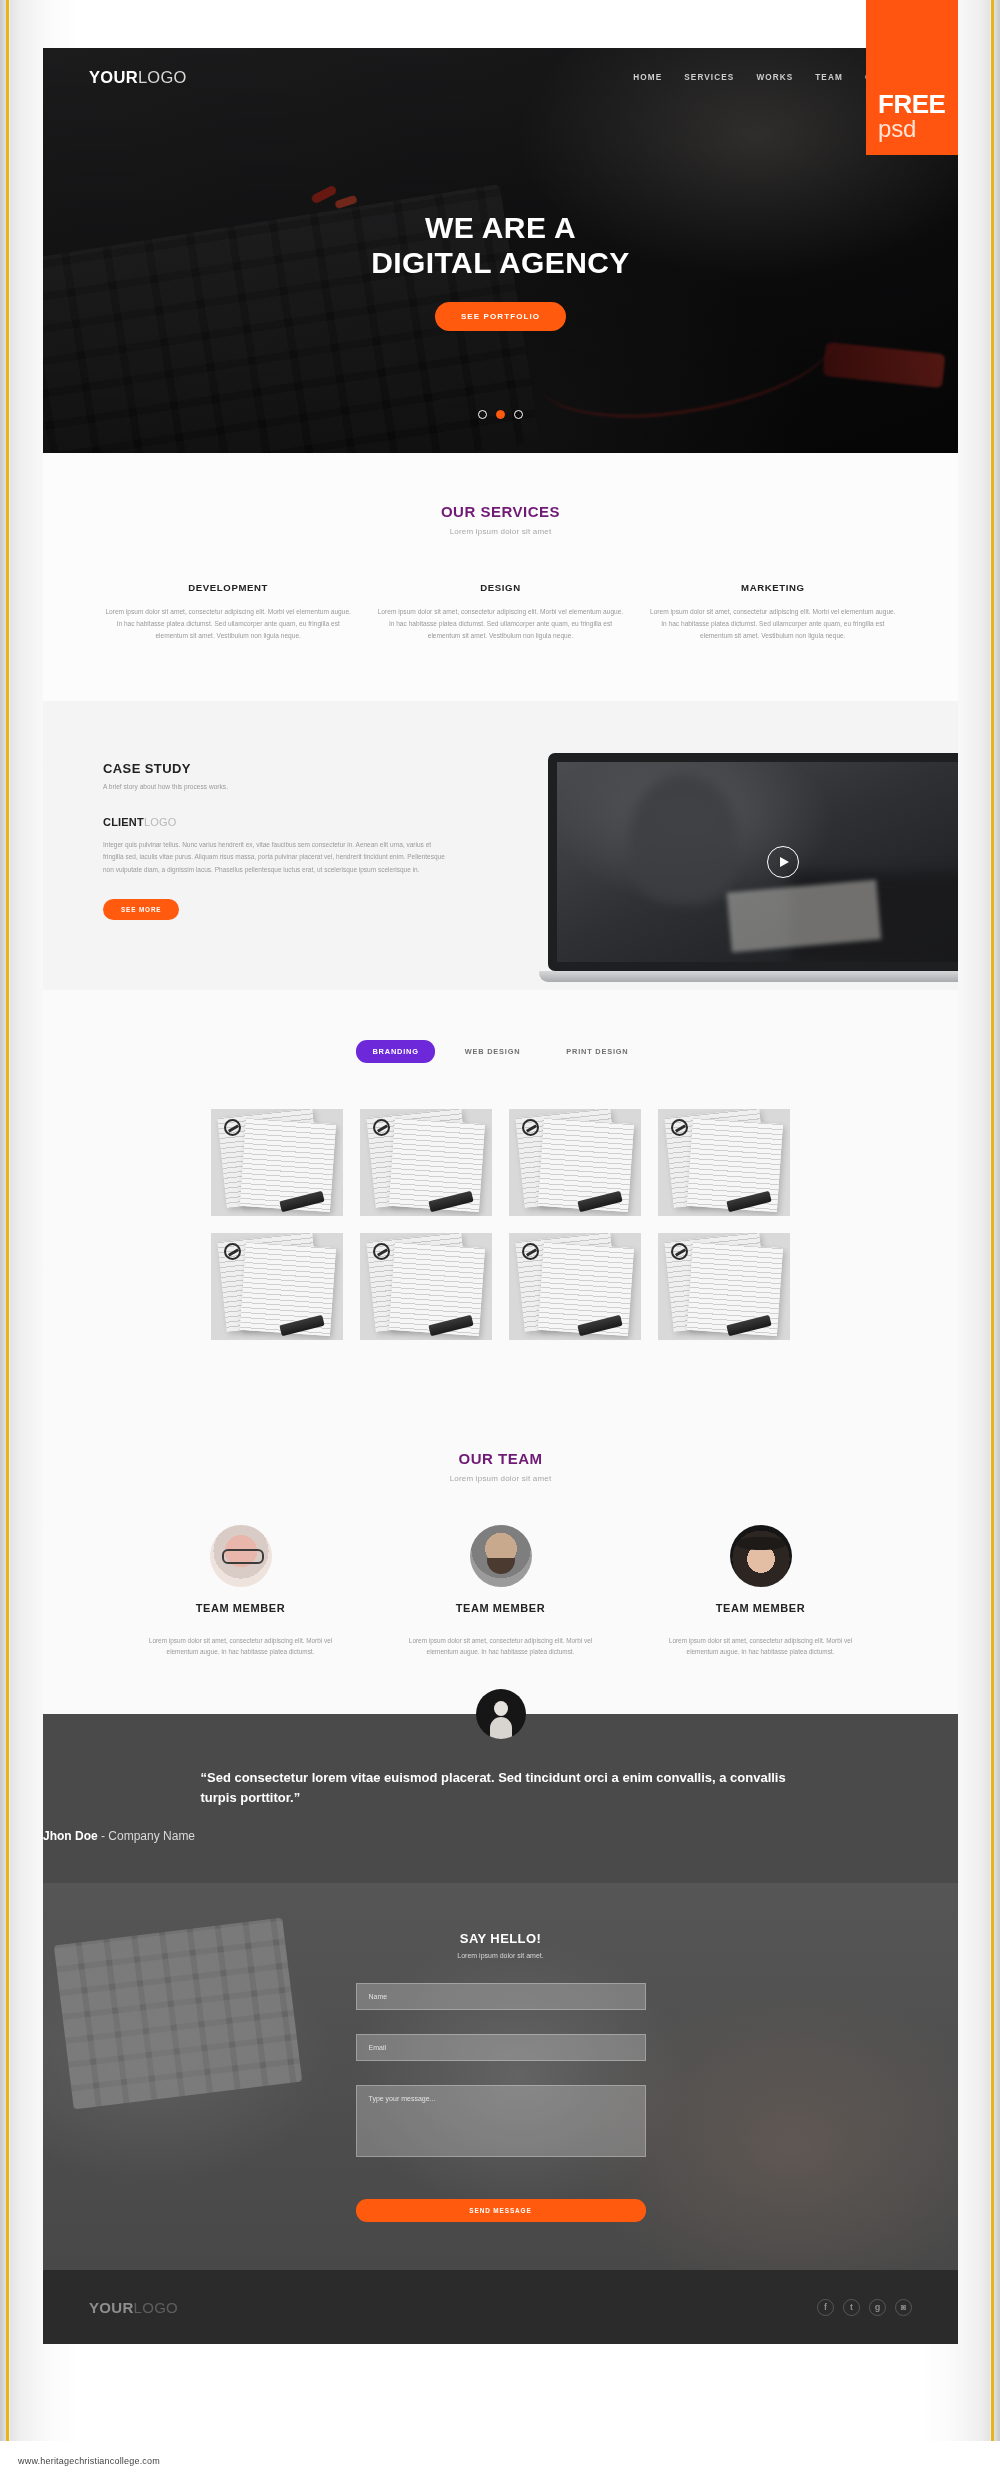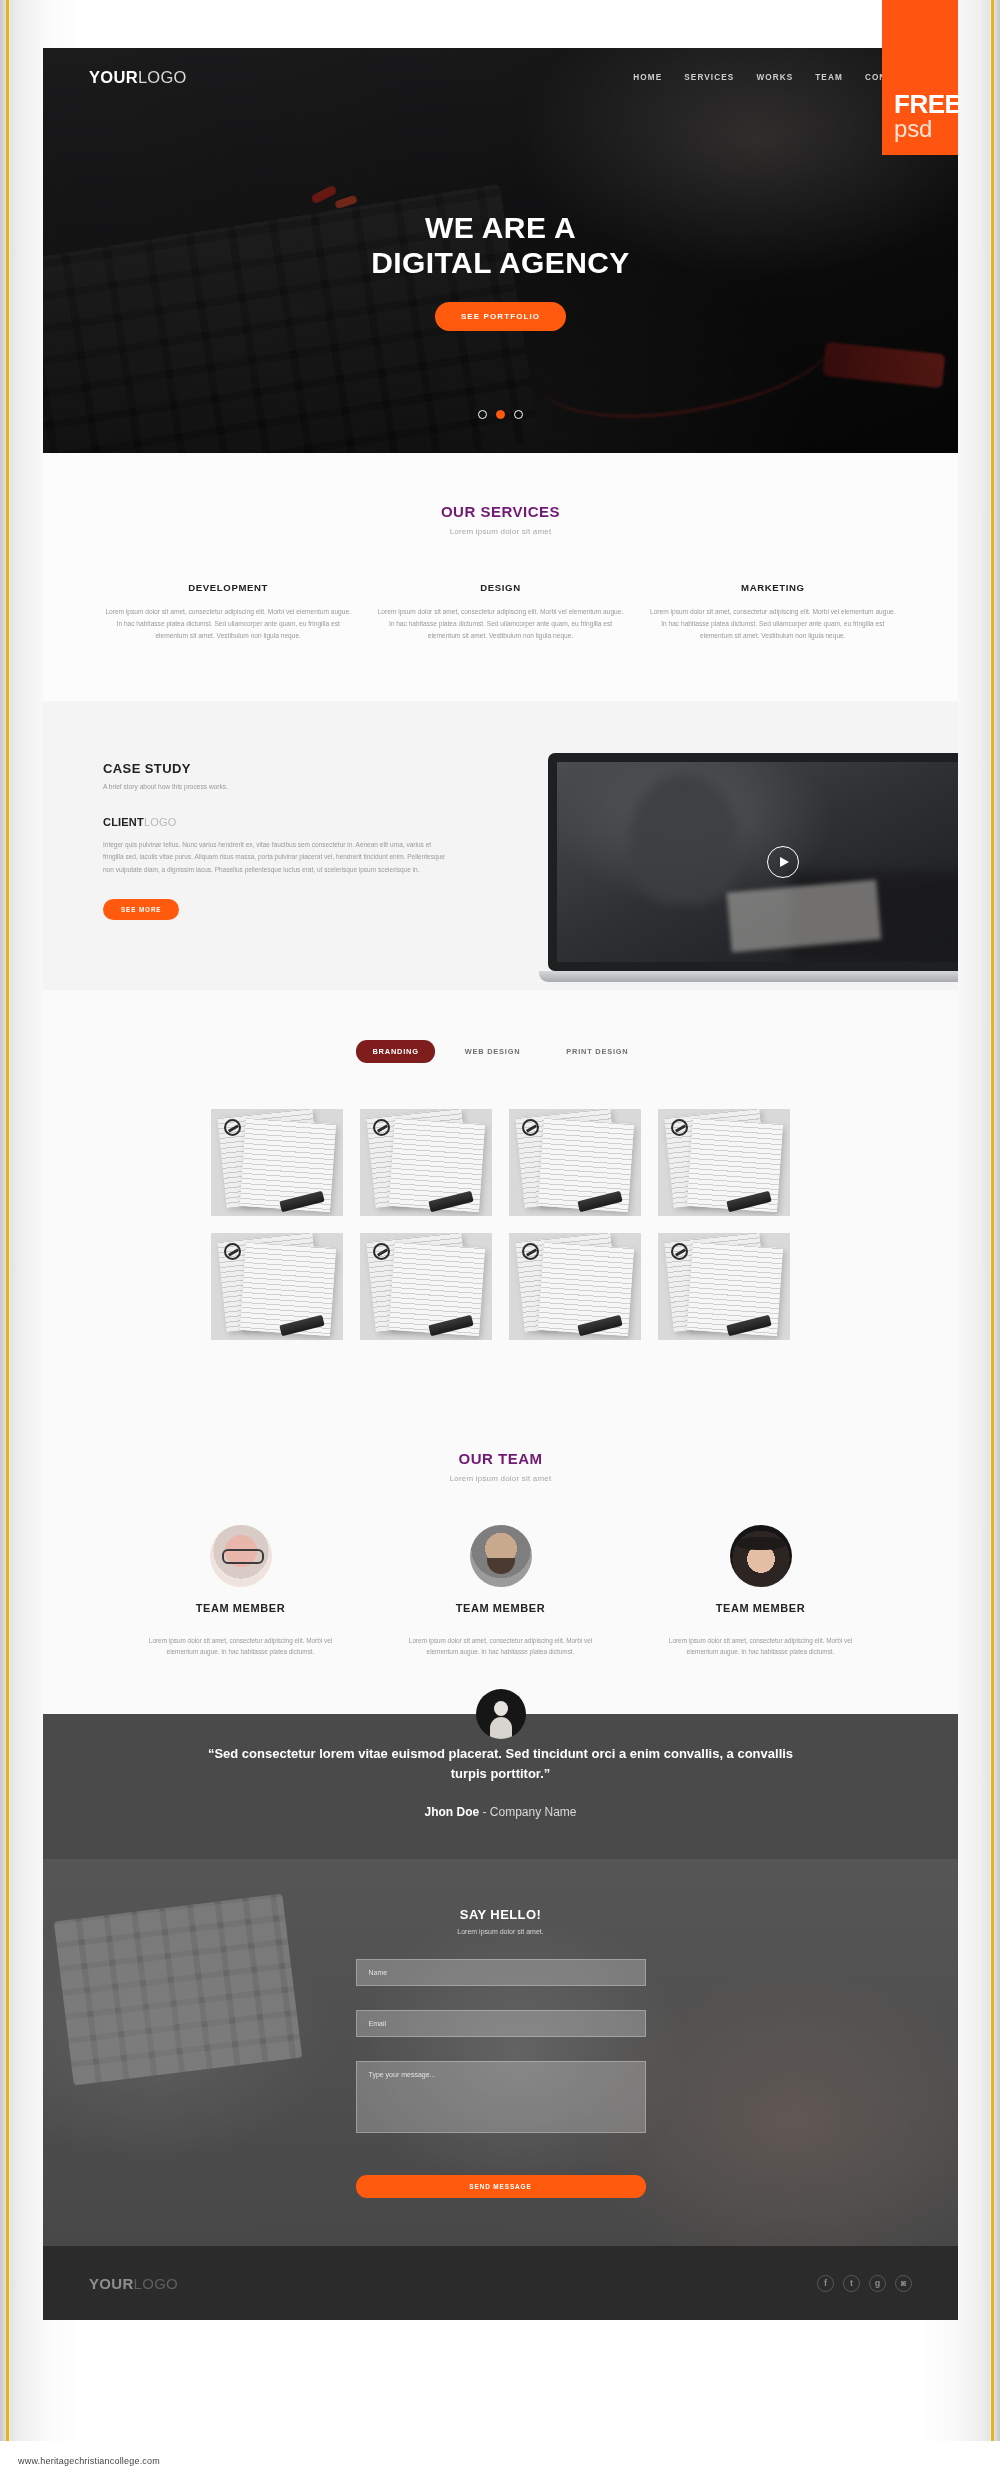"FREE" #badge { width: 76px -> 92px }
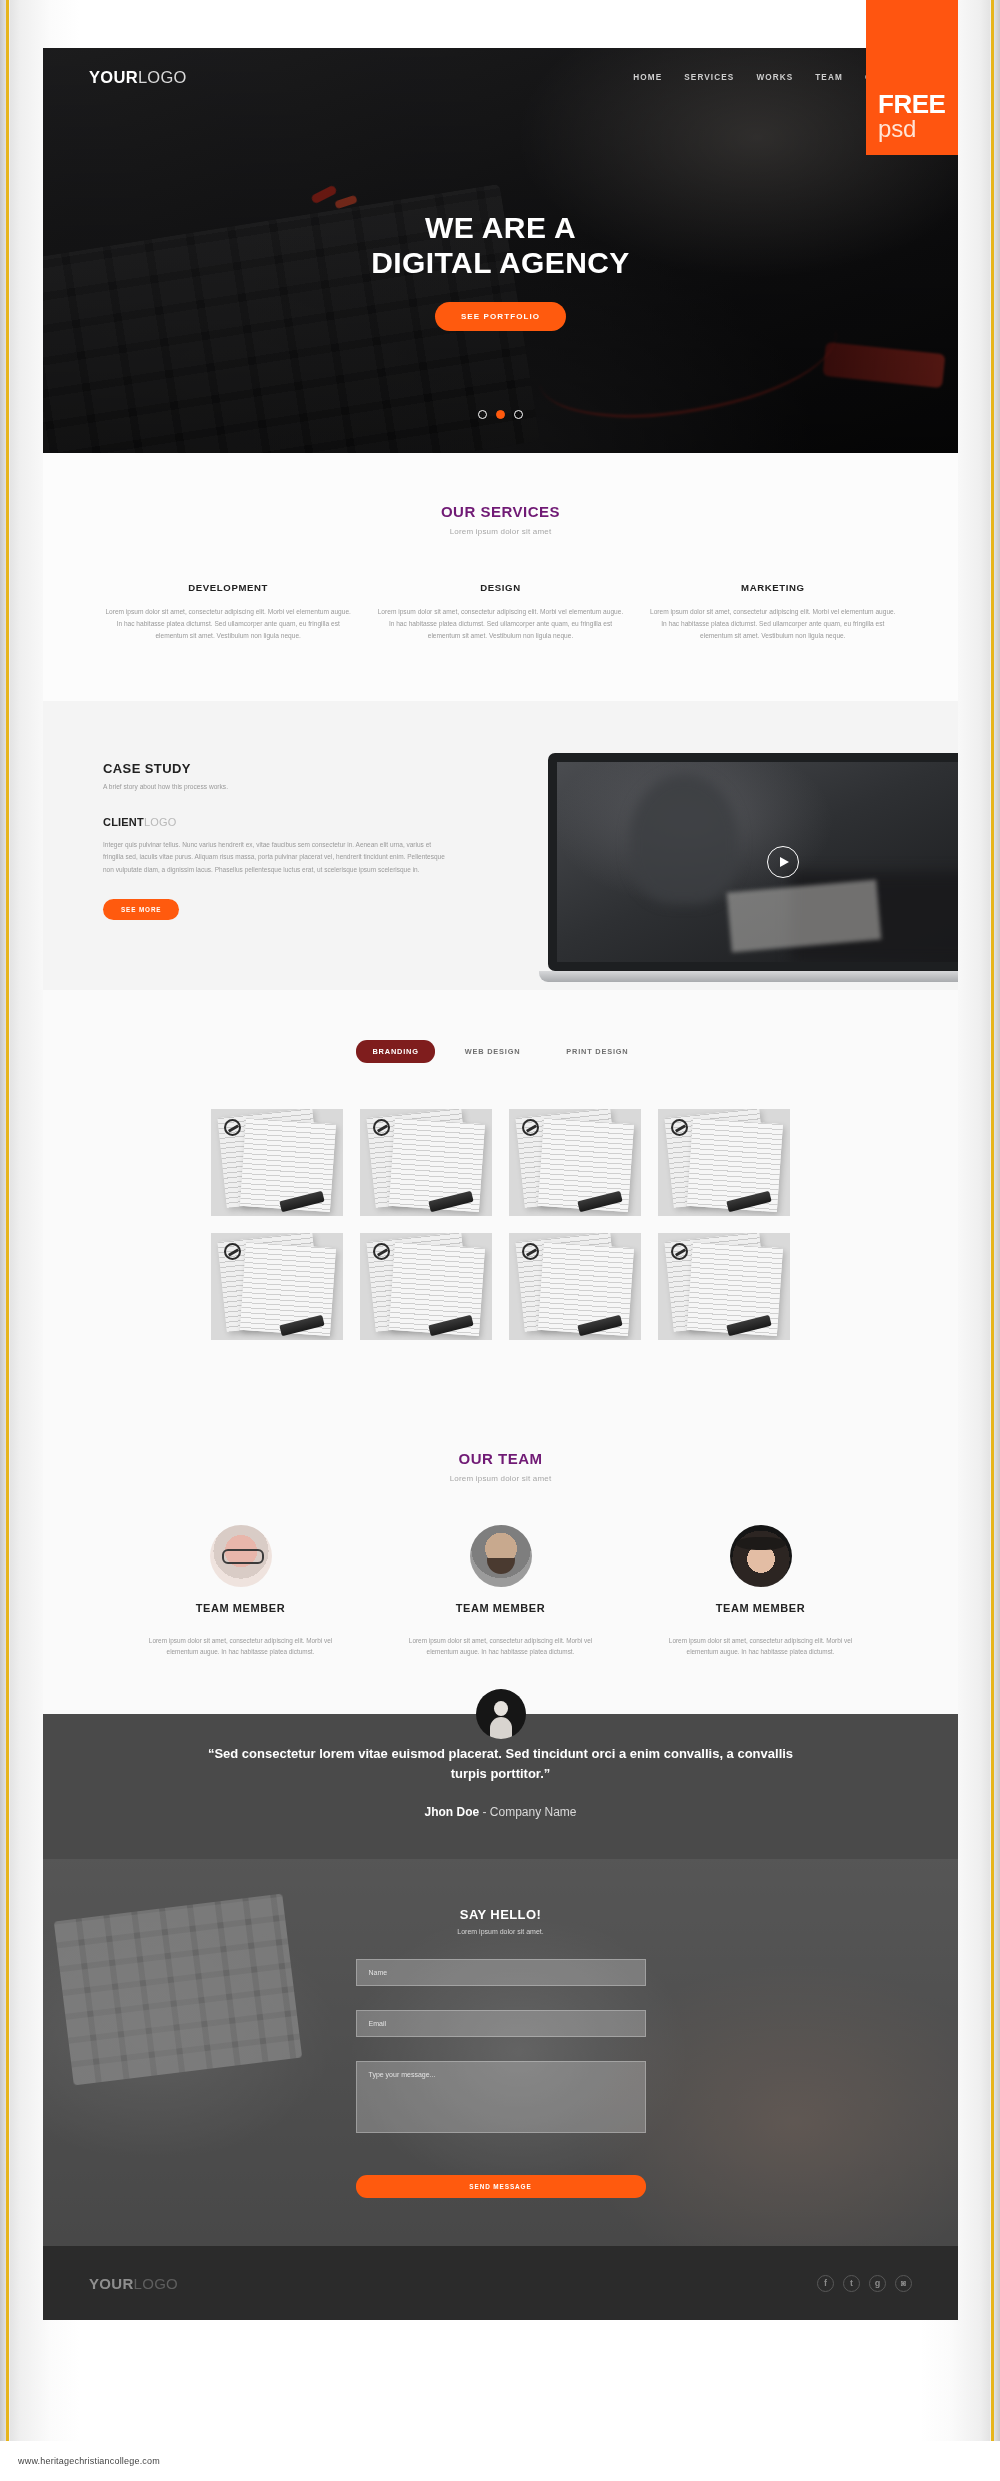"BRANDING" .tab.active { background: #7f1d1d -> #6d28d9 }
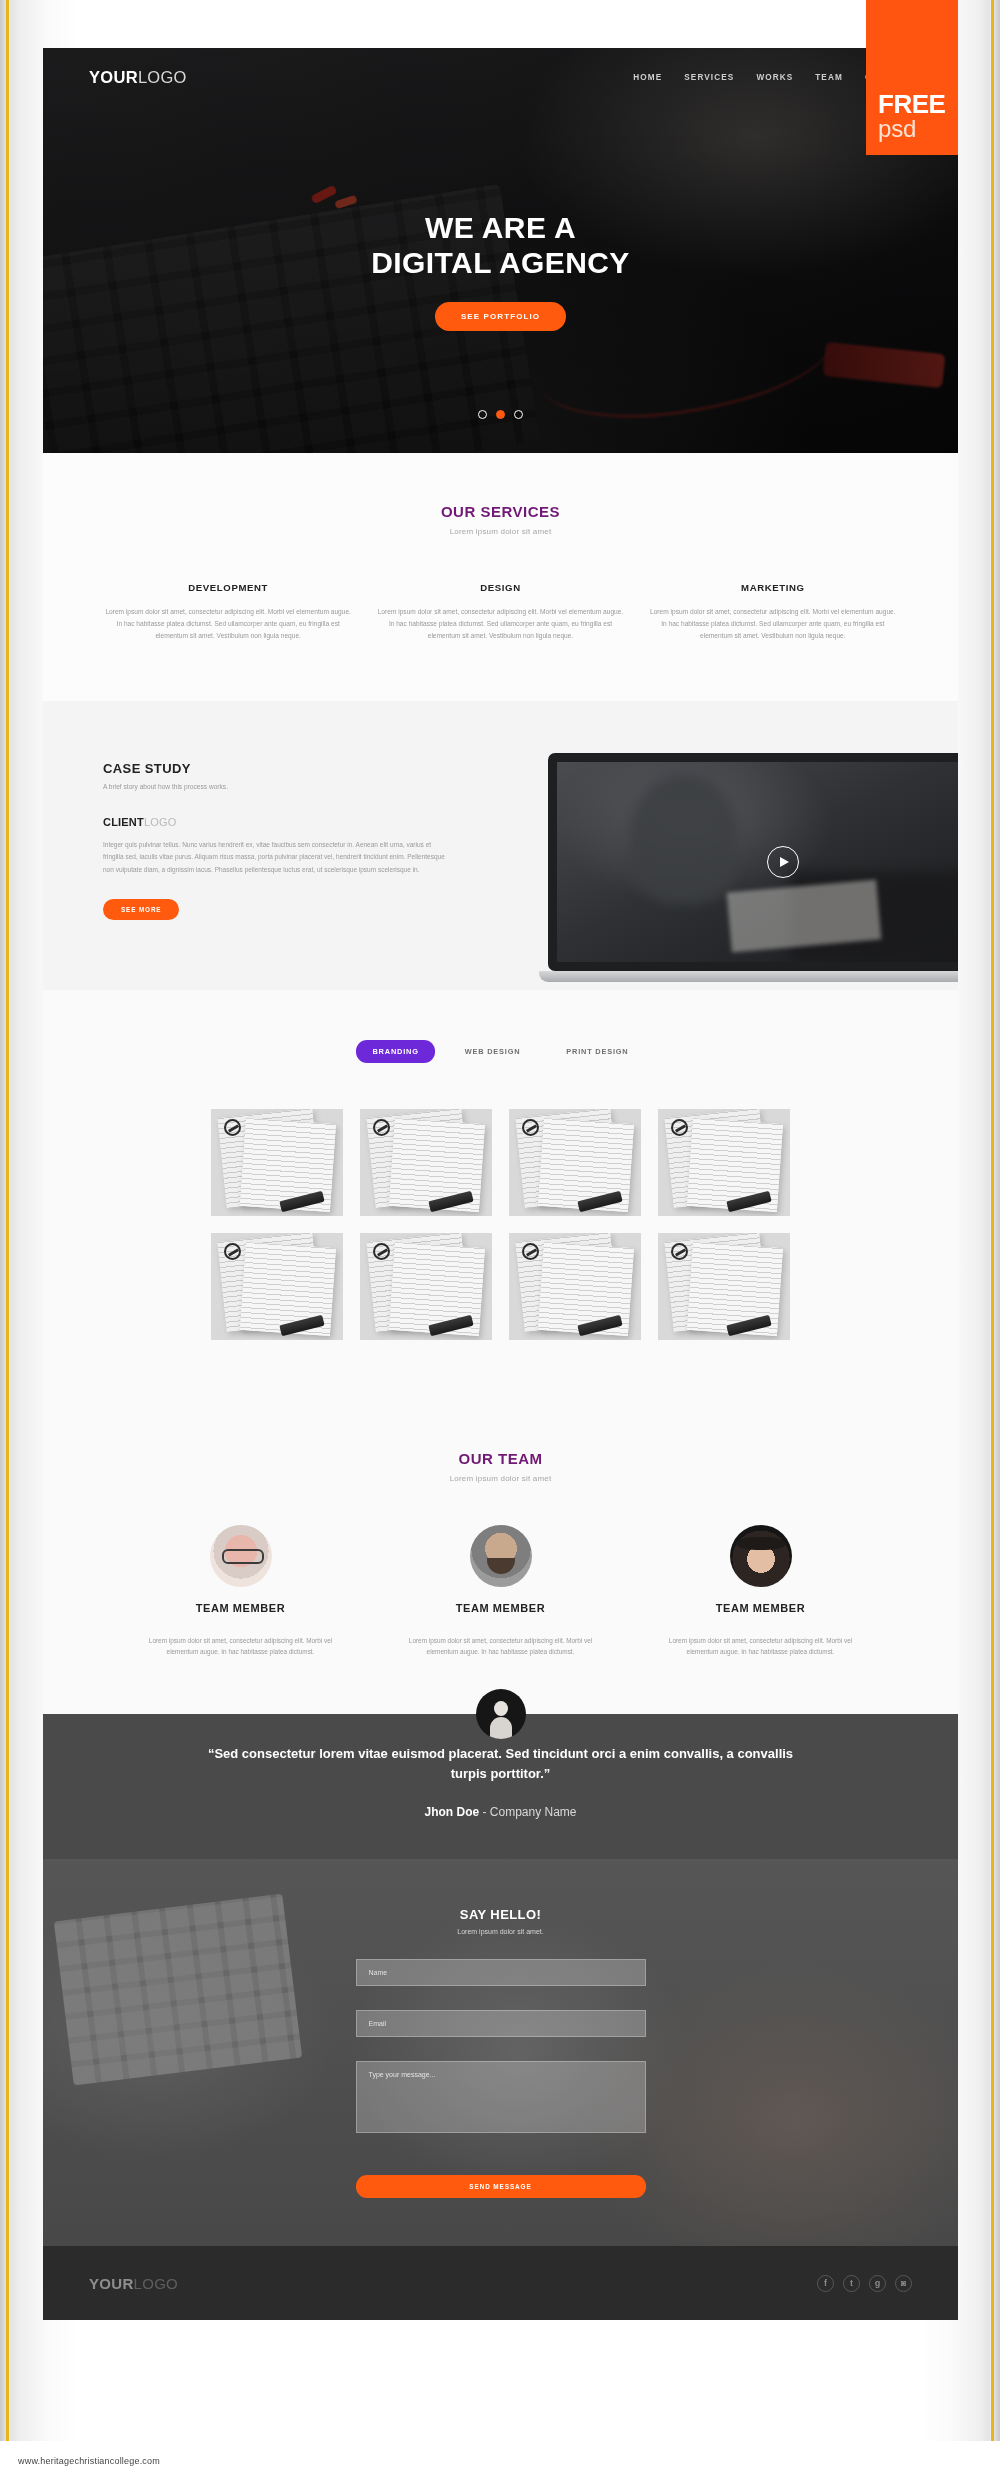"“Sed consectetur lorem vitae euismod" #testi { padding: 30px 0 40px -> 54px 0 40px; text-align: center -> left }
